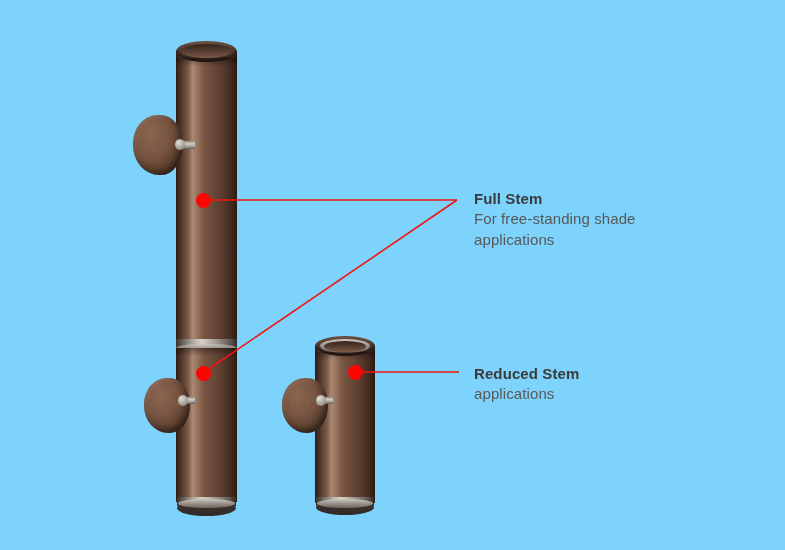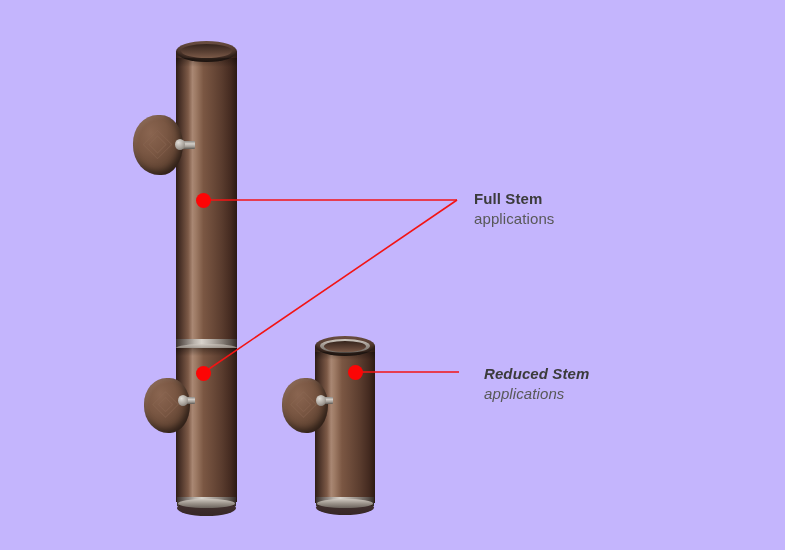"Full Stem" #stage { background: #c4b5fd -> #7dd3fc }
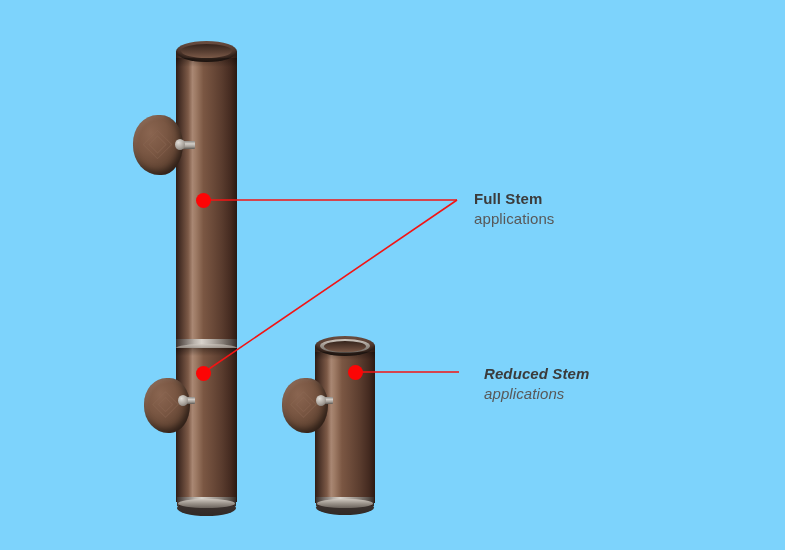"For free-standing shade" div.callout-desc { html: none -> <div>For free-standing shade</div> }
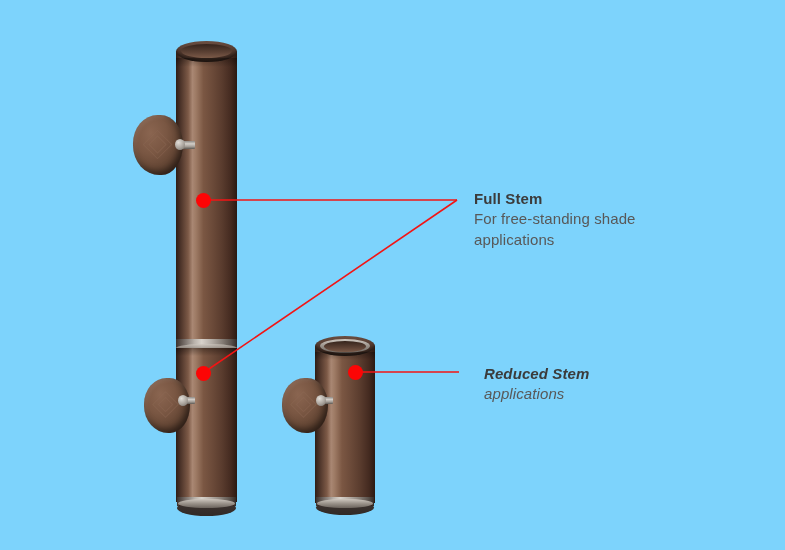"Reduced Stem" div.callout { font-style: italic -> none; left: 484px -> 474px }
